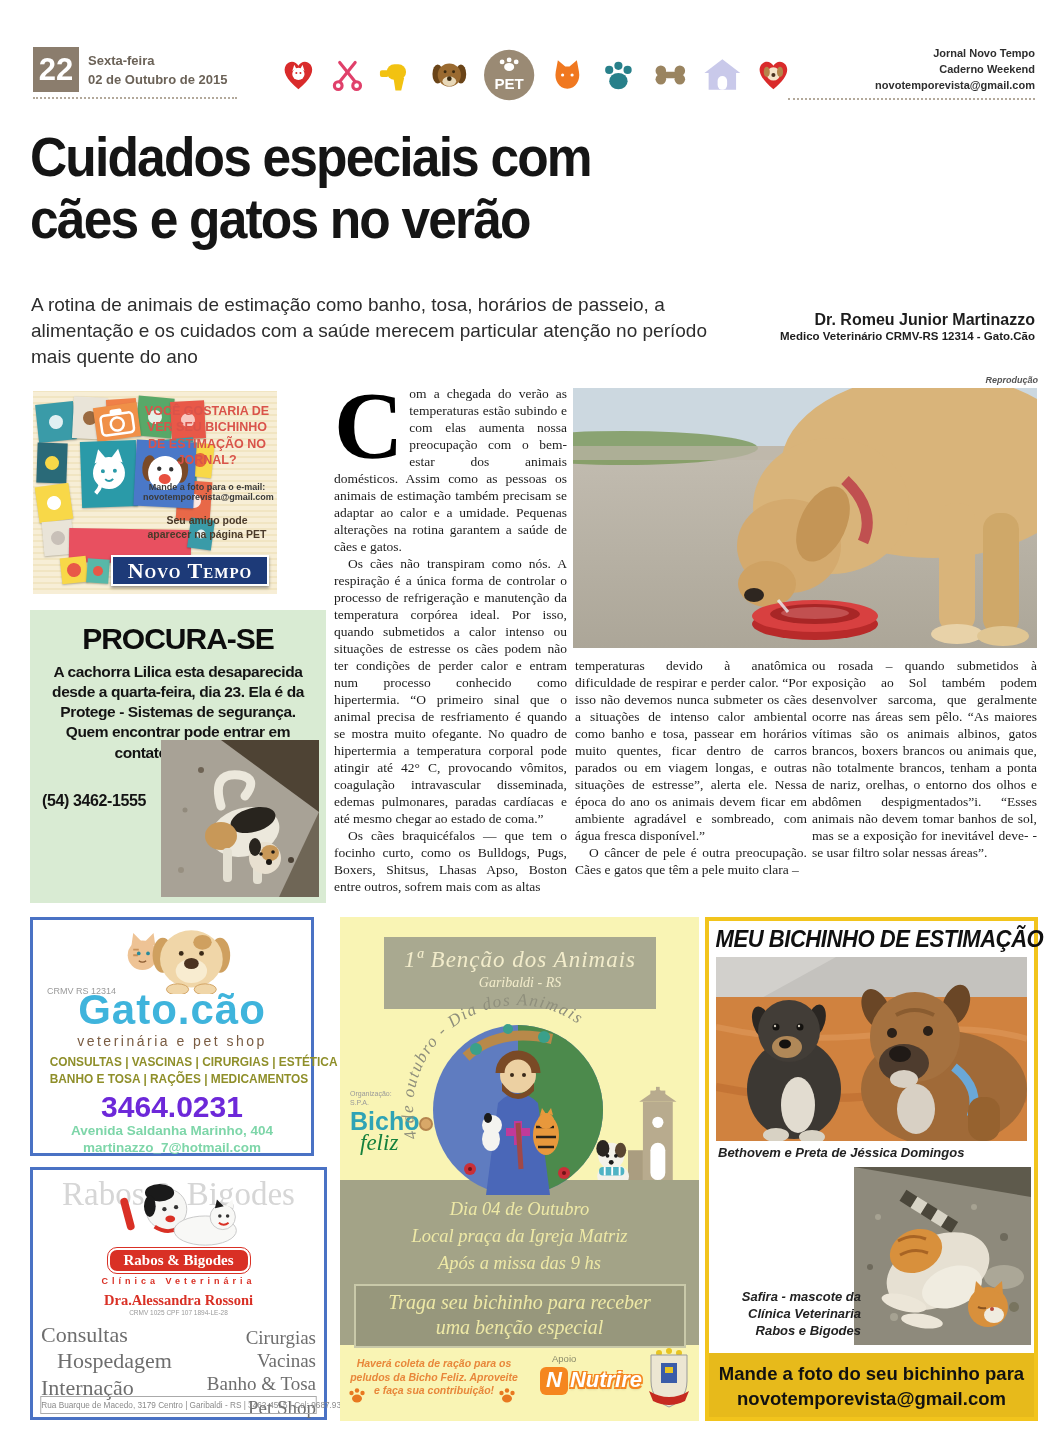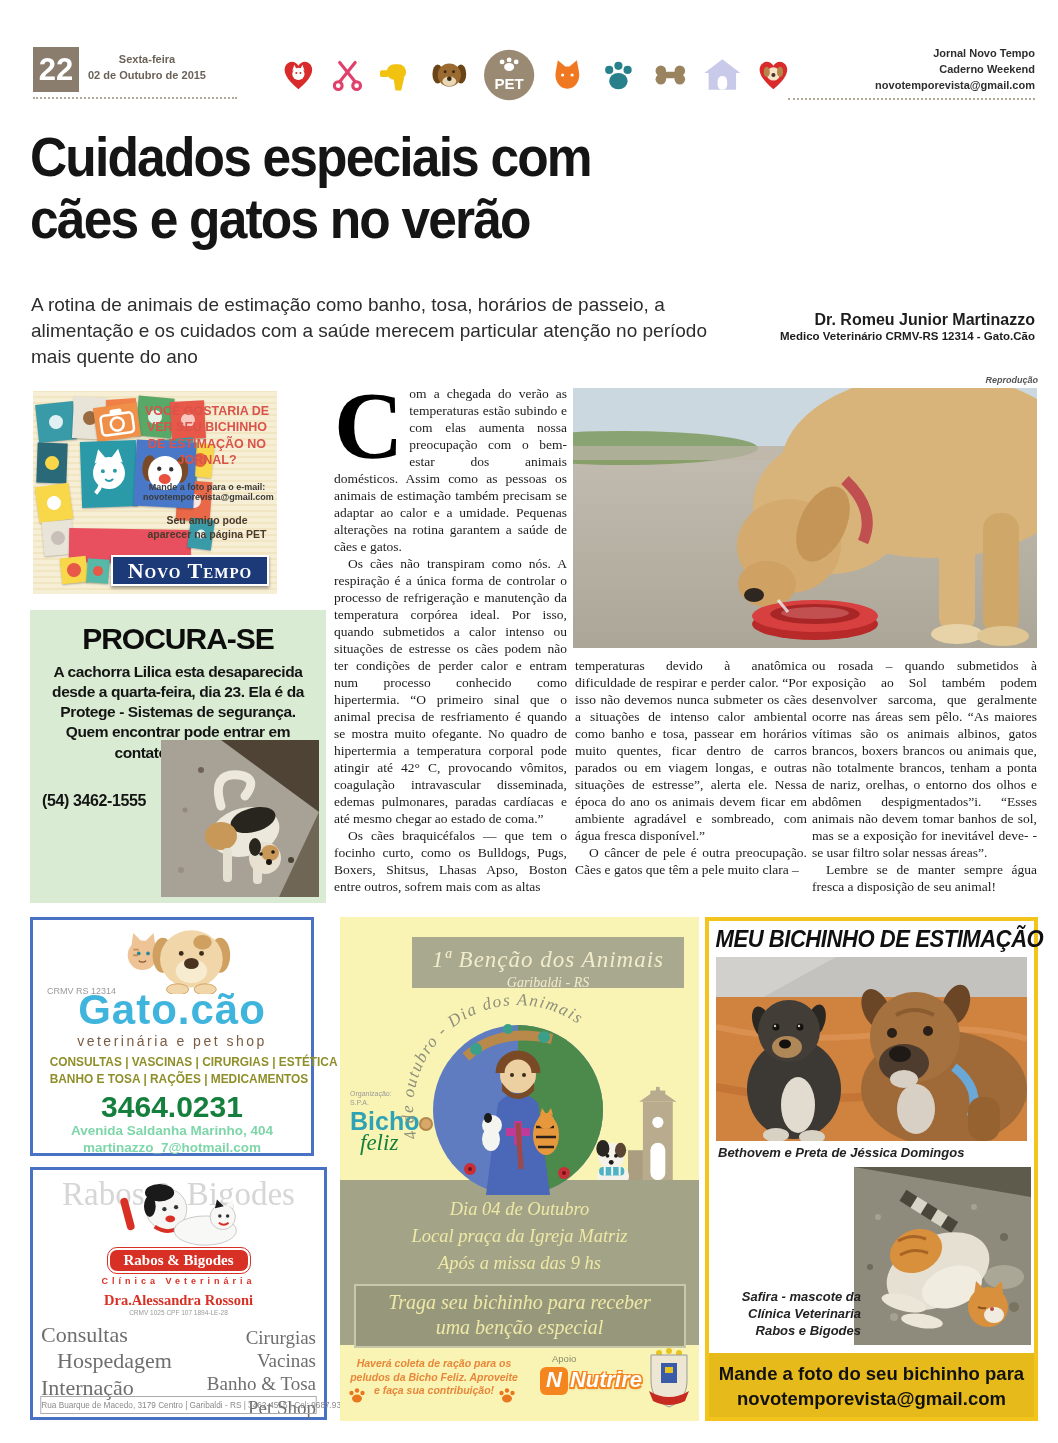"Sexta-feira" .daydate { font-size: 11px -> 13px; text-align: center -> none }
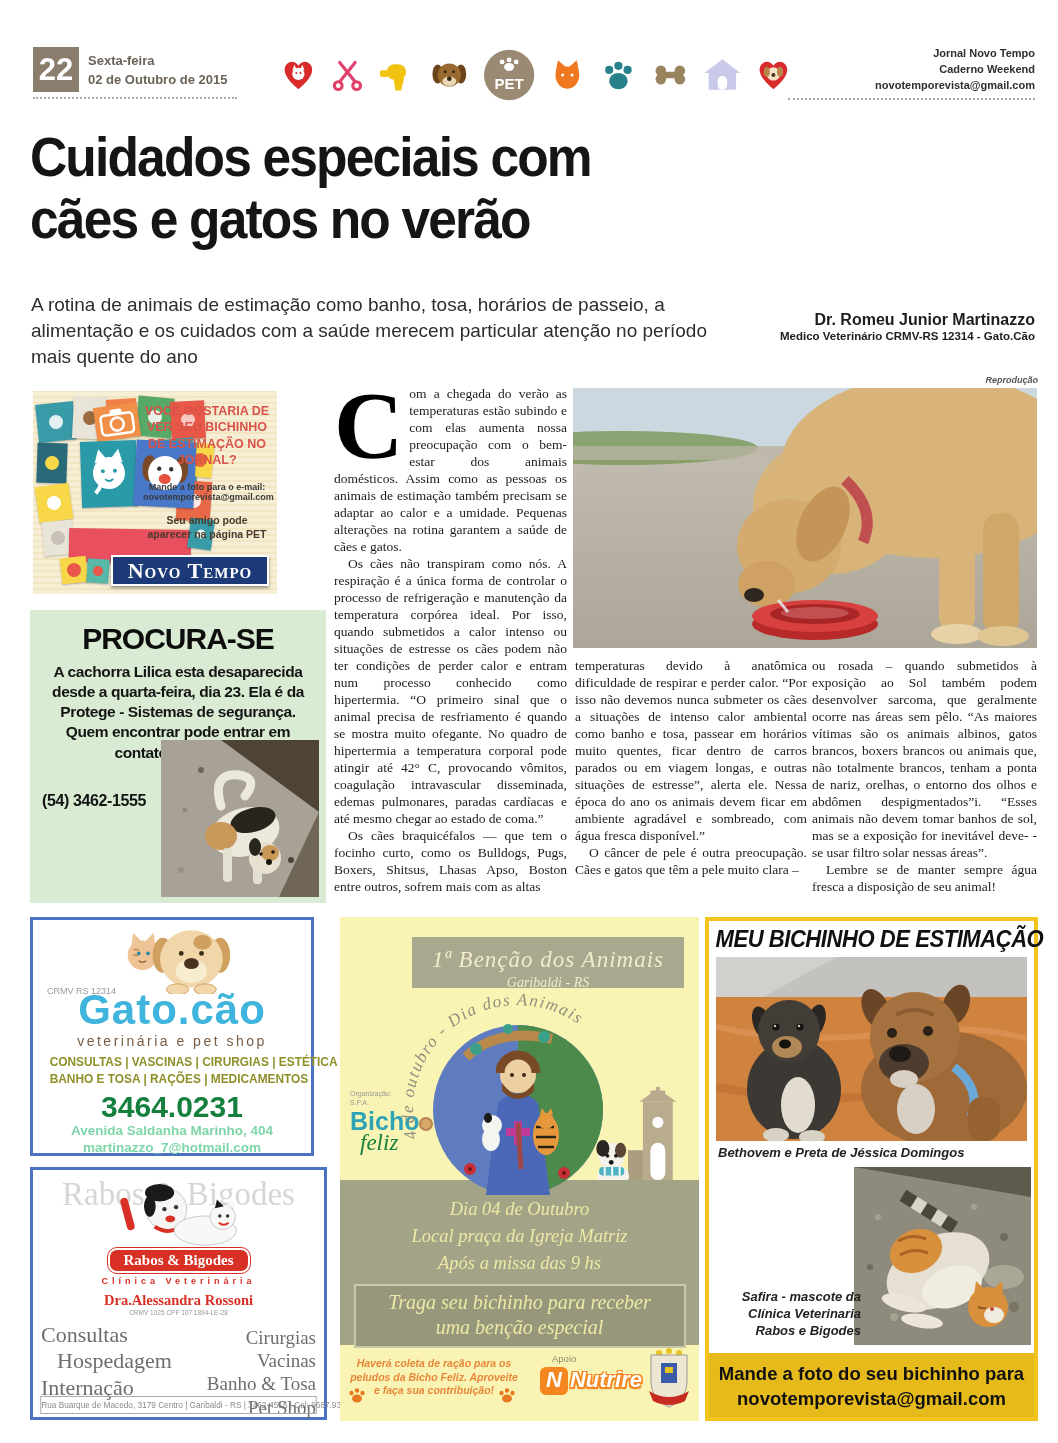"Lembre se de manter sempre" p { html: <p>Lembre se de manter sempre água fresca a disposição de seu animal!</p> -> none }
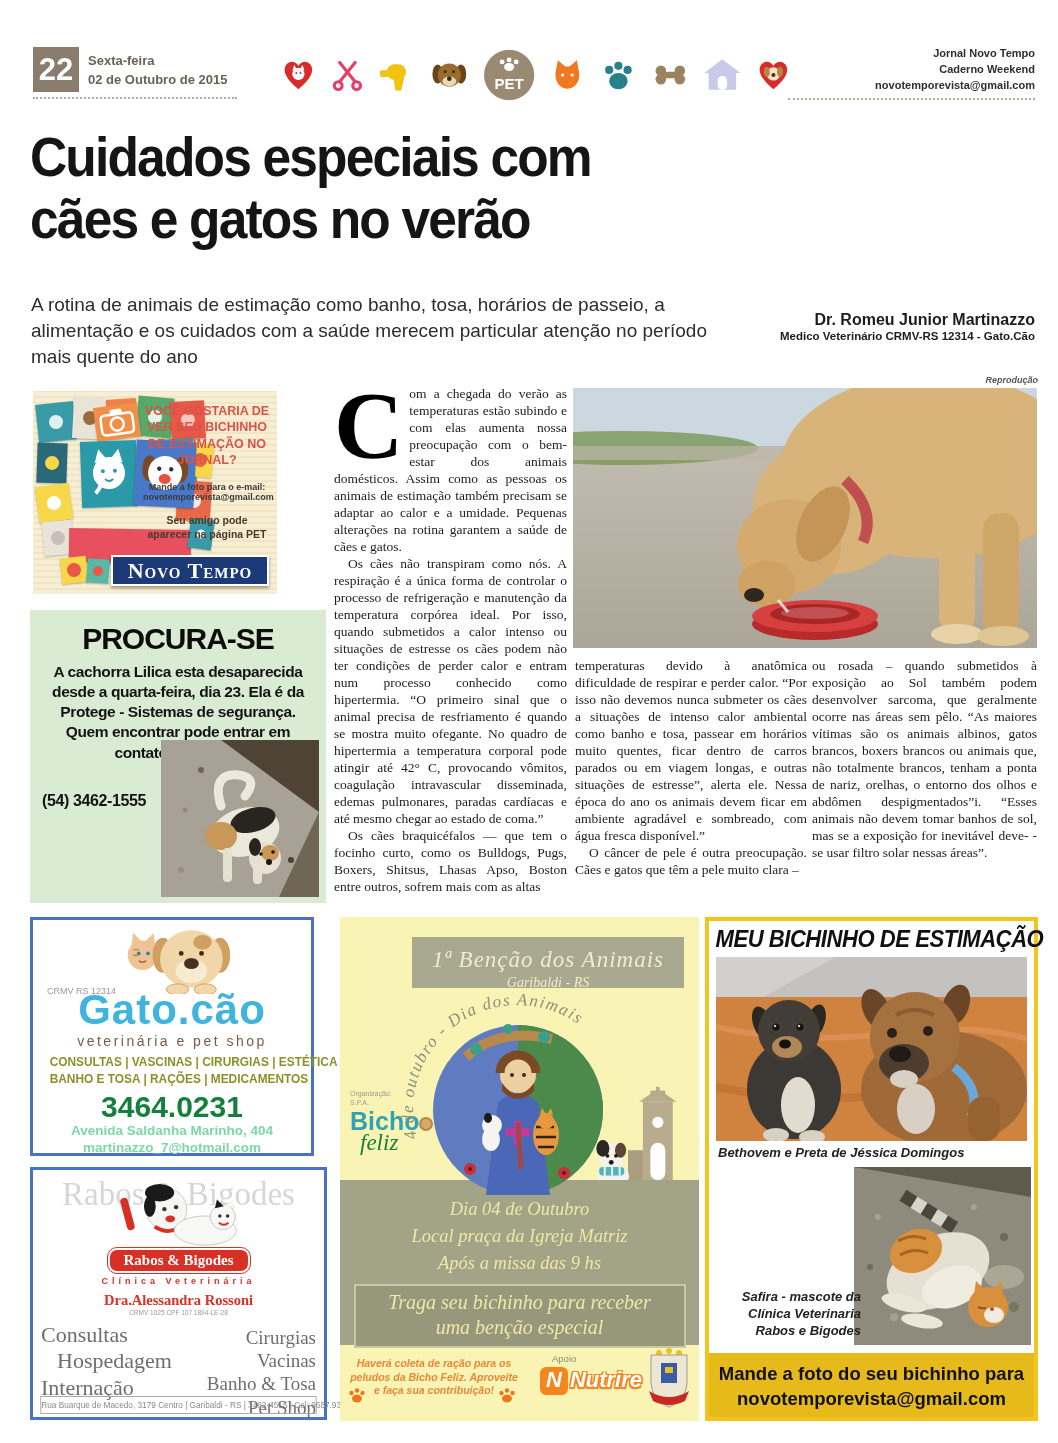"1ª Benção dos Animais" .ribbon { height: 51px -> 72px; margin-left: 28px -> none }
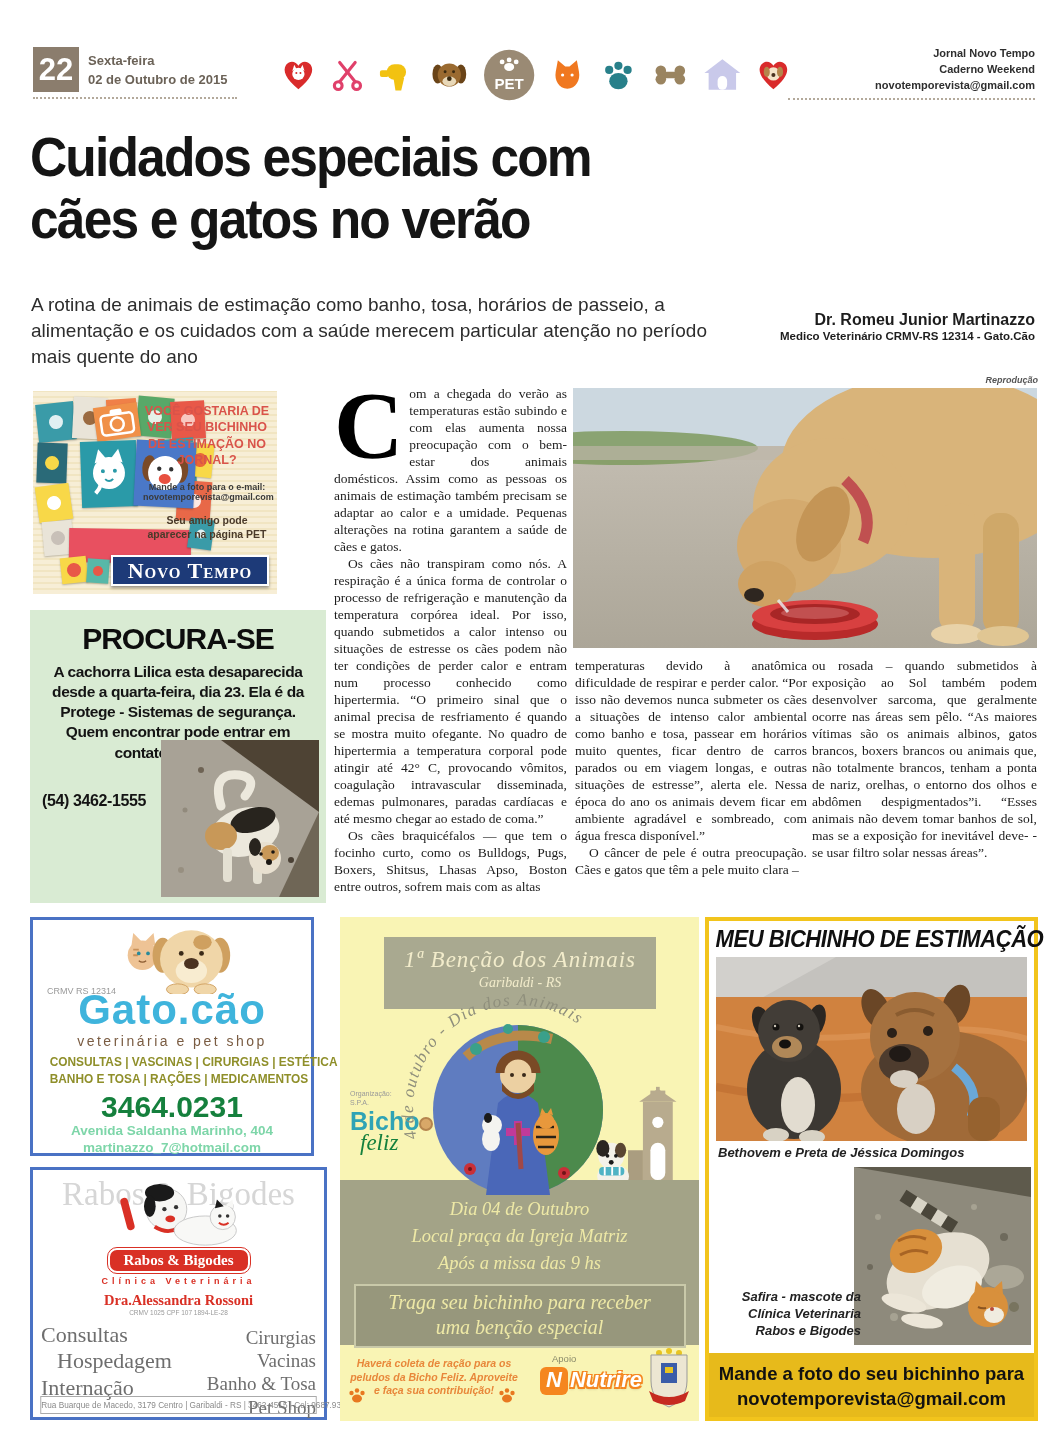"3464.0231" .gato-phone { color: #15803d -> #6d28d9 }
